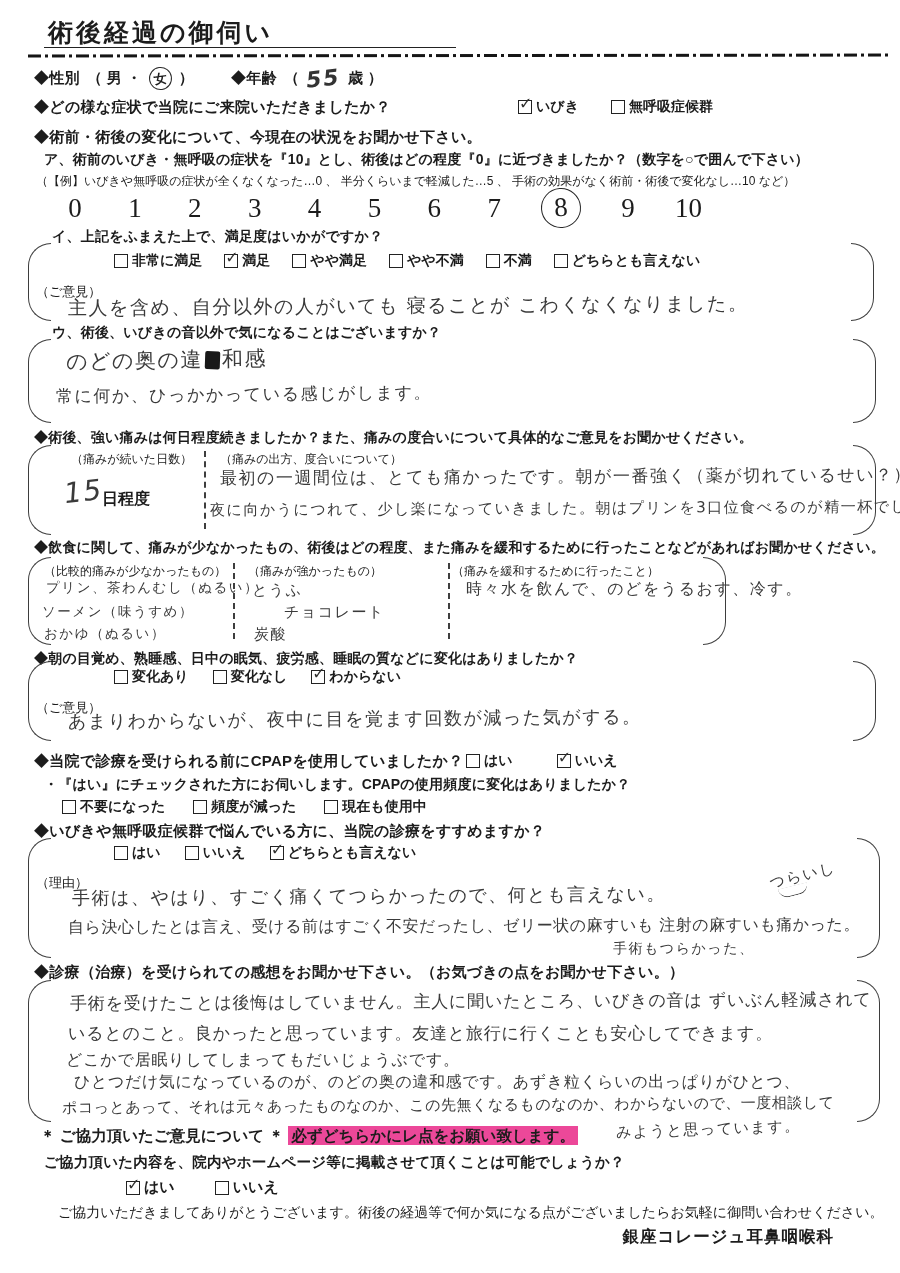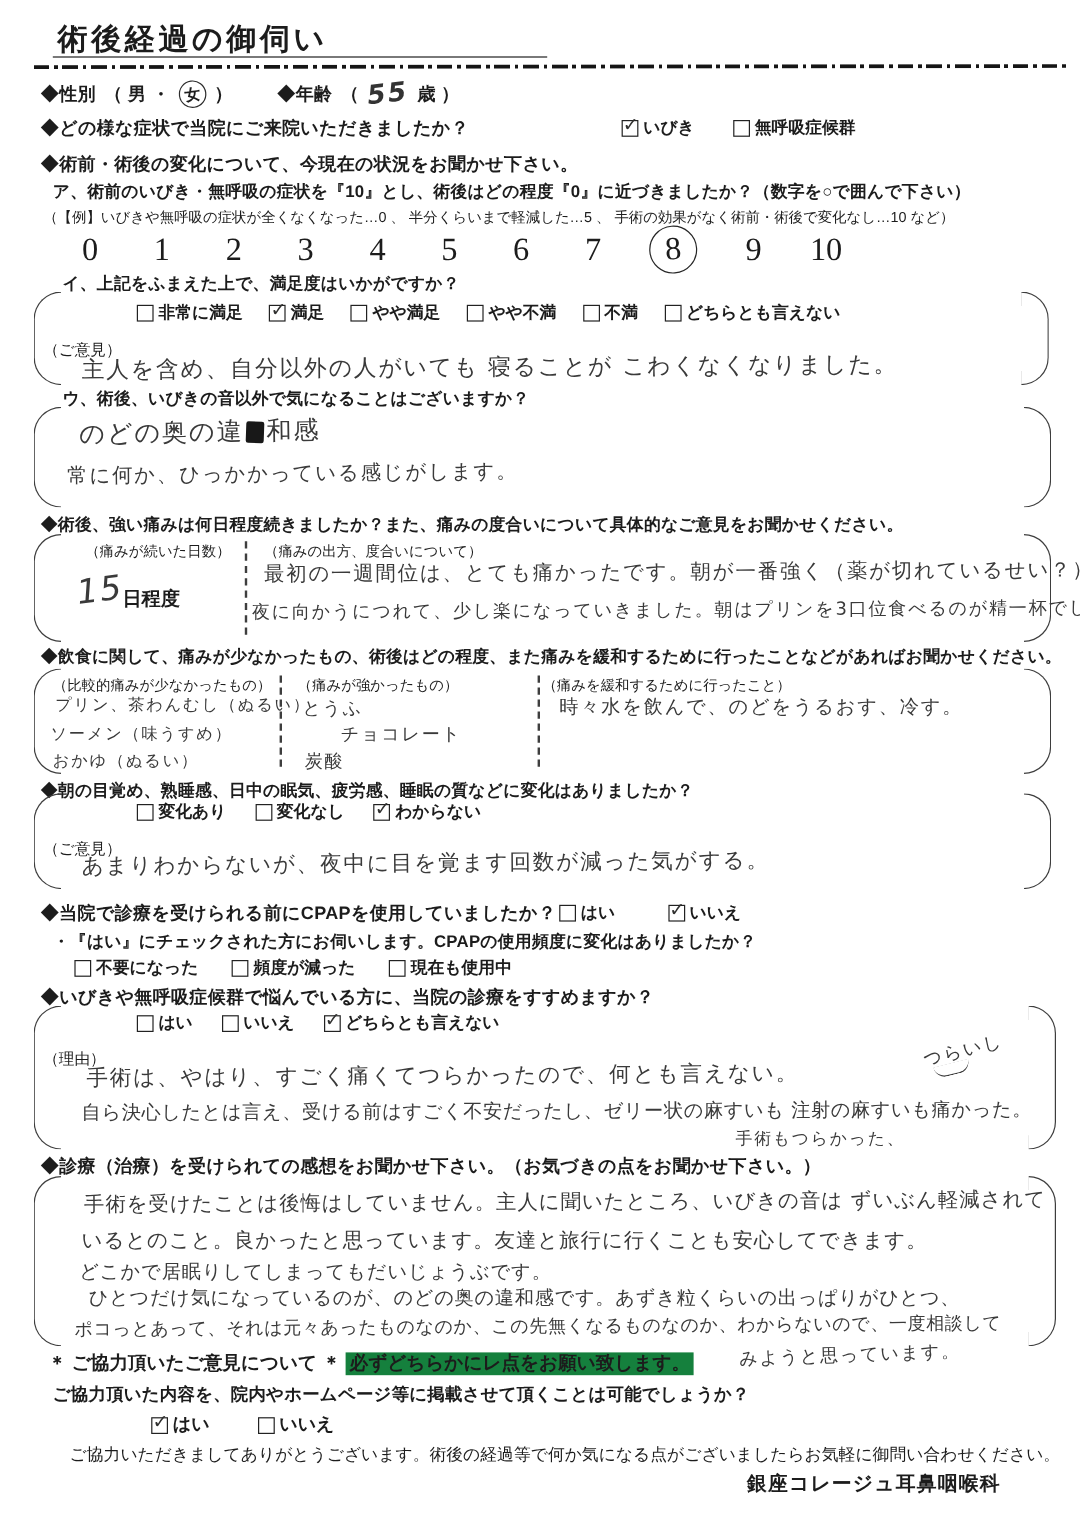"（比較的痛みが少なかったもの）" div.pbox { width: 848px -> 698px }
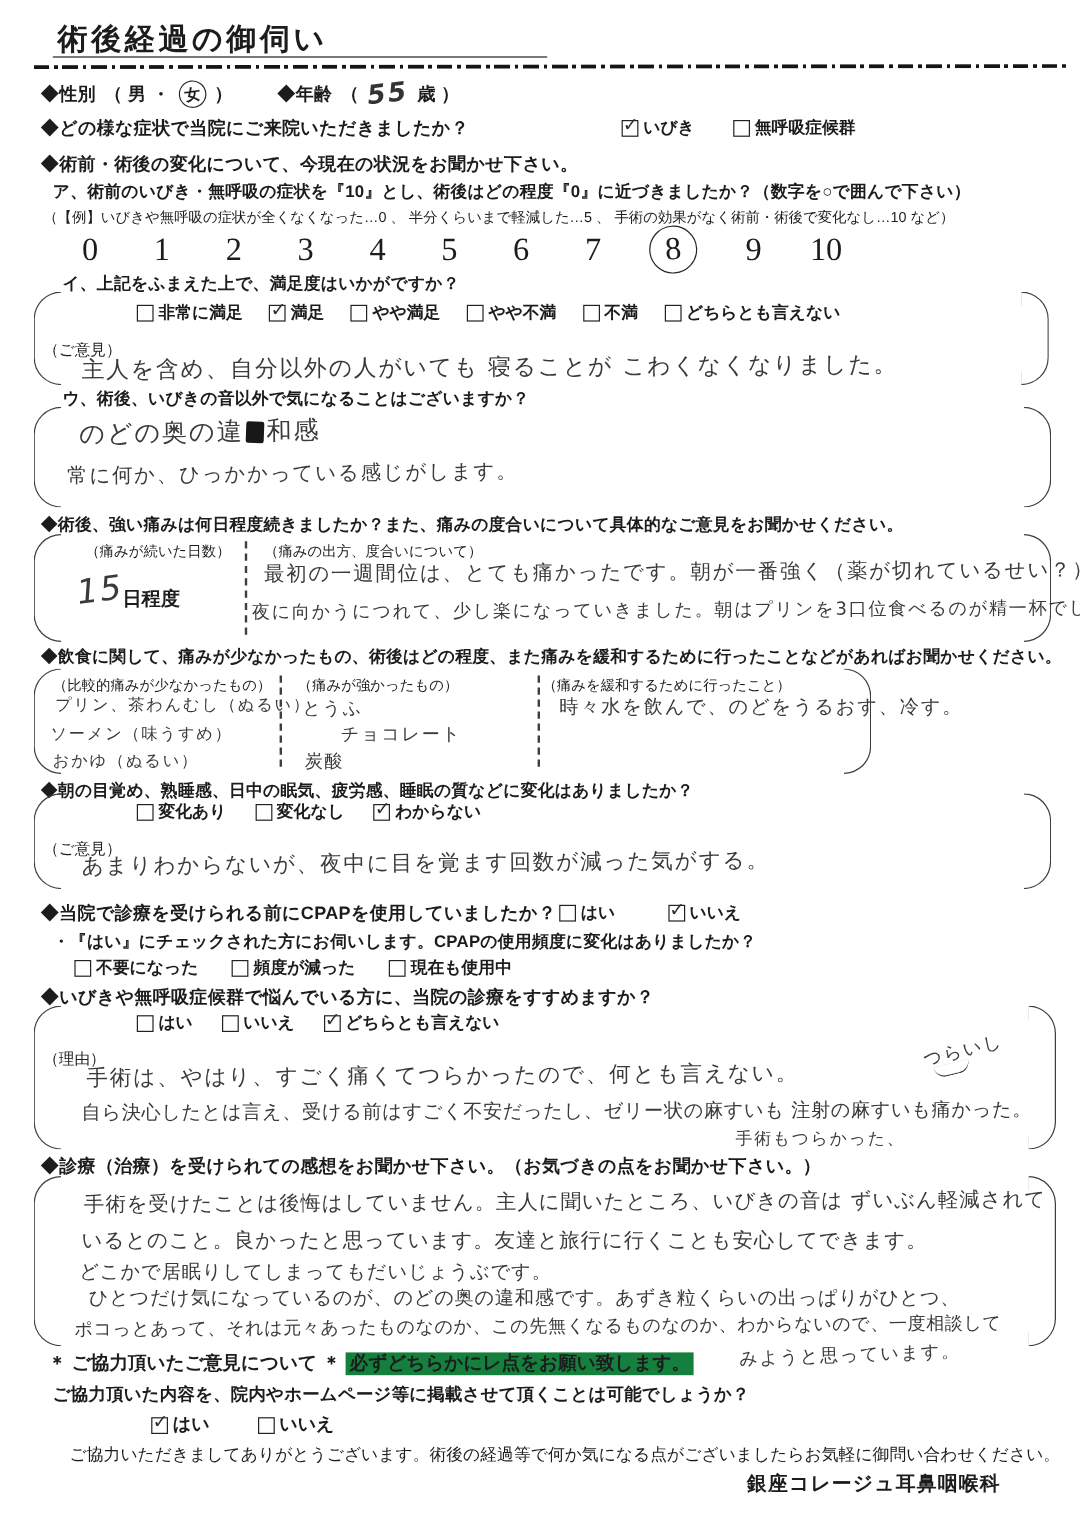"必ずどちらかにレ点をお願い致します。" .hl { background: #15803d -> #ec4899 }
